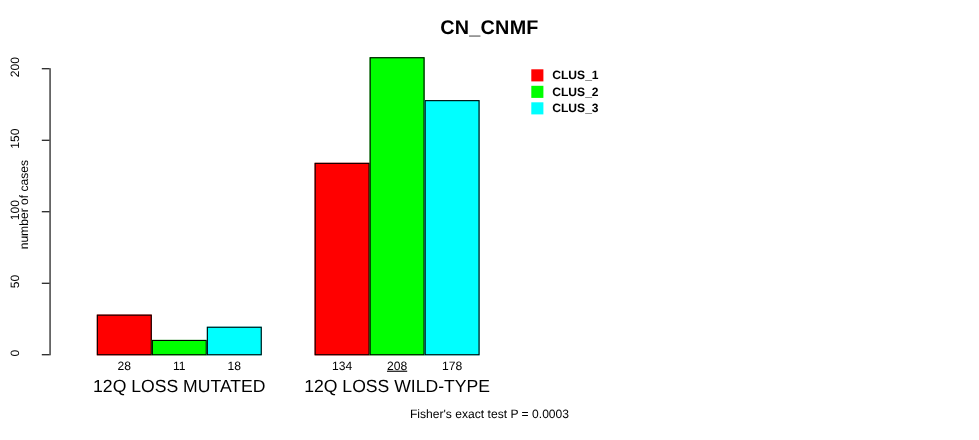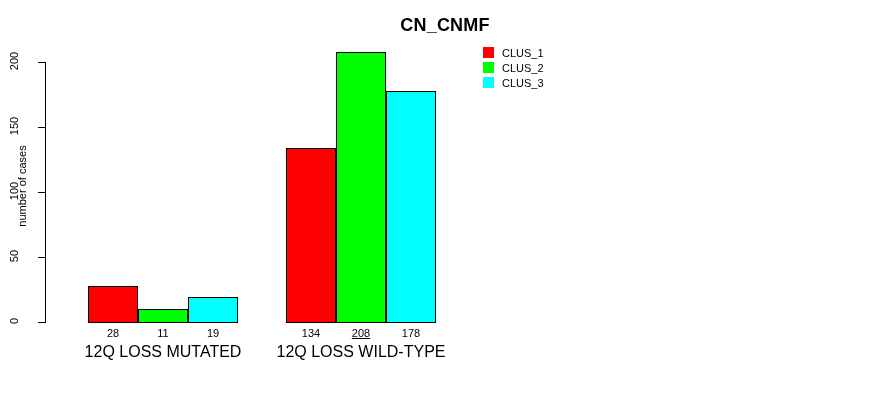"CLUS_1" .legend { font-weight: none -> bold; top: 45px -> 61px }
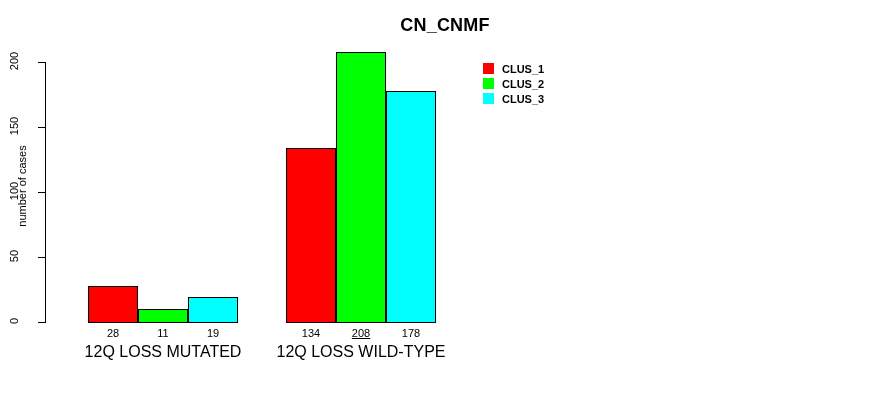"19" div.bar-value-label { text: 19 -> 18 }
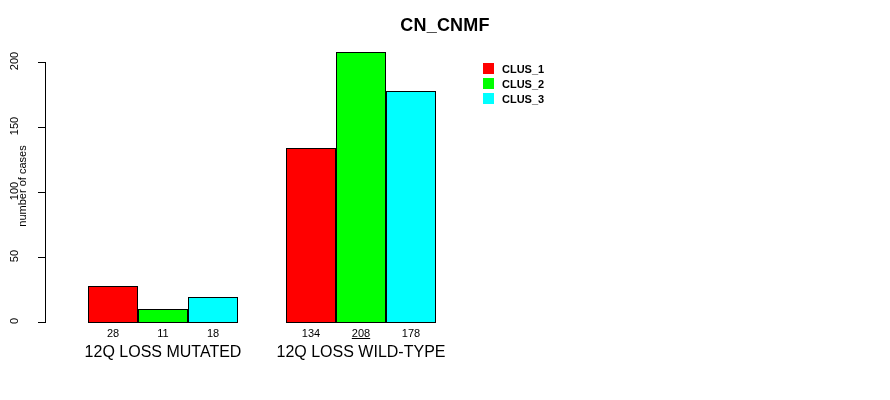"Fisher's exact test P =" div.footer-note { html: none -> <div>Fisher's exact test P = 0.0003</div> }
